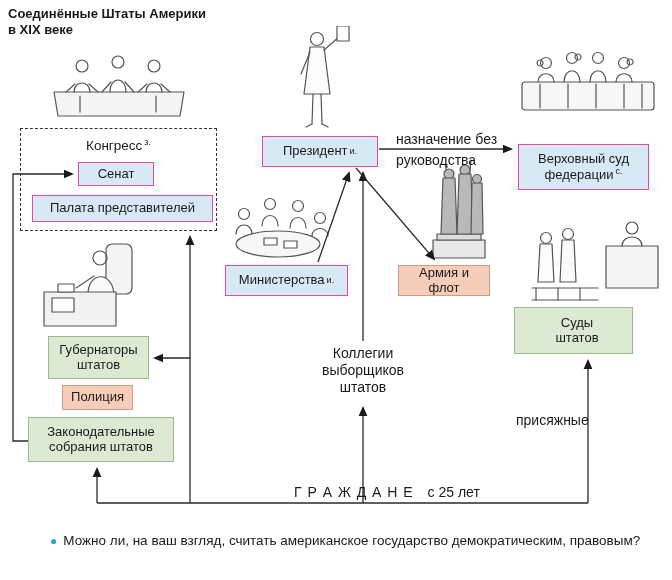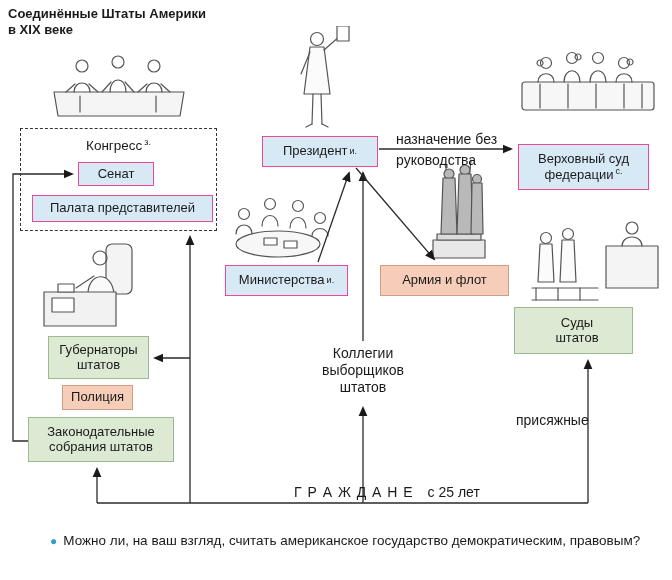"Армия и флот" div.box { left: 380px -> 398px; width: 129px -> 92px }
